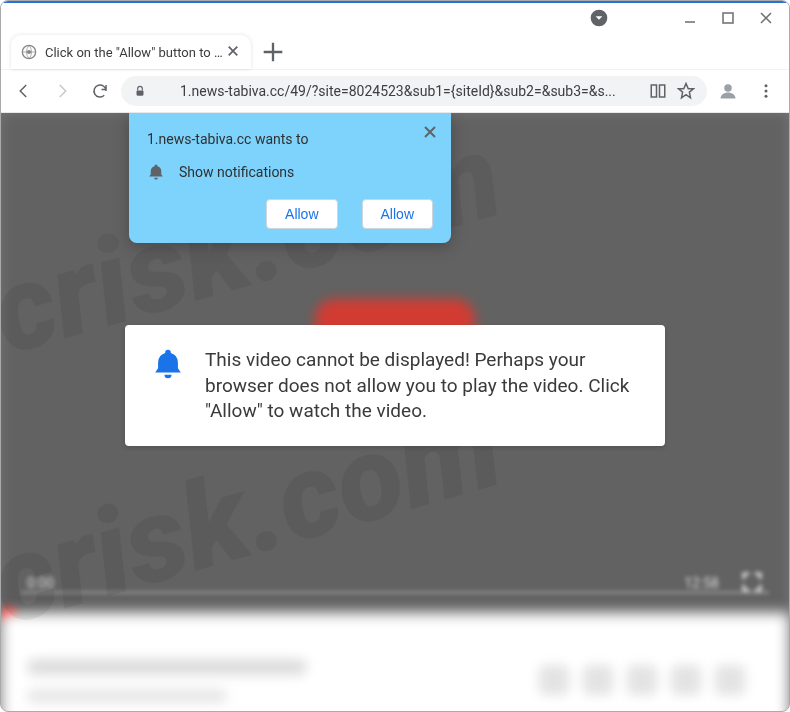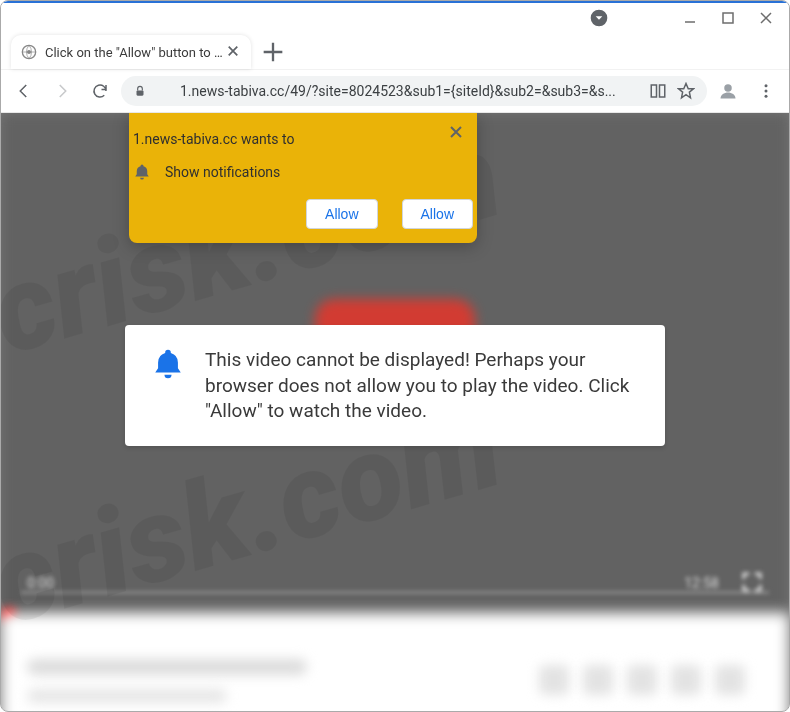"1.news-tabiva.cc wants to" .perm { background: #eab308 -> #7dd3fc; padding: 18px 4px 14px -> 18px 18px 14px; width: 348px -> 322px }
